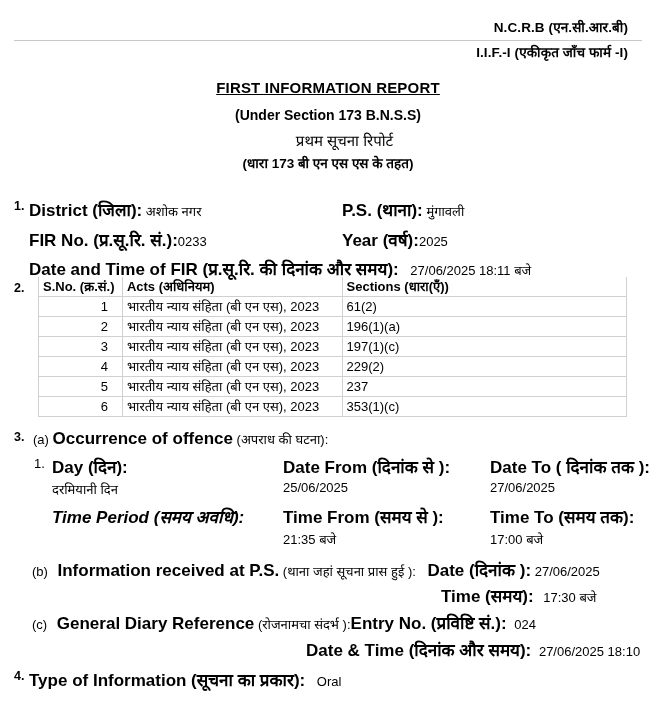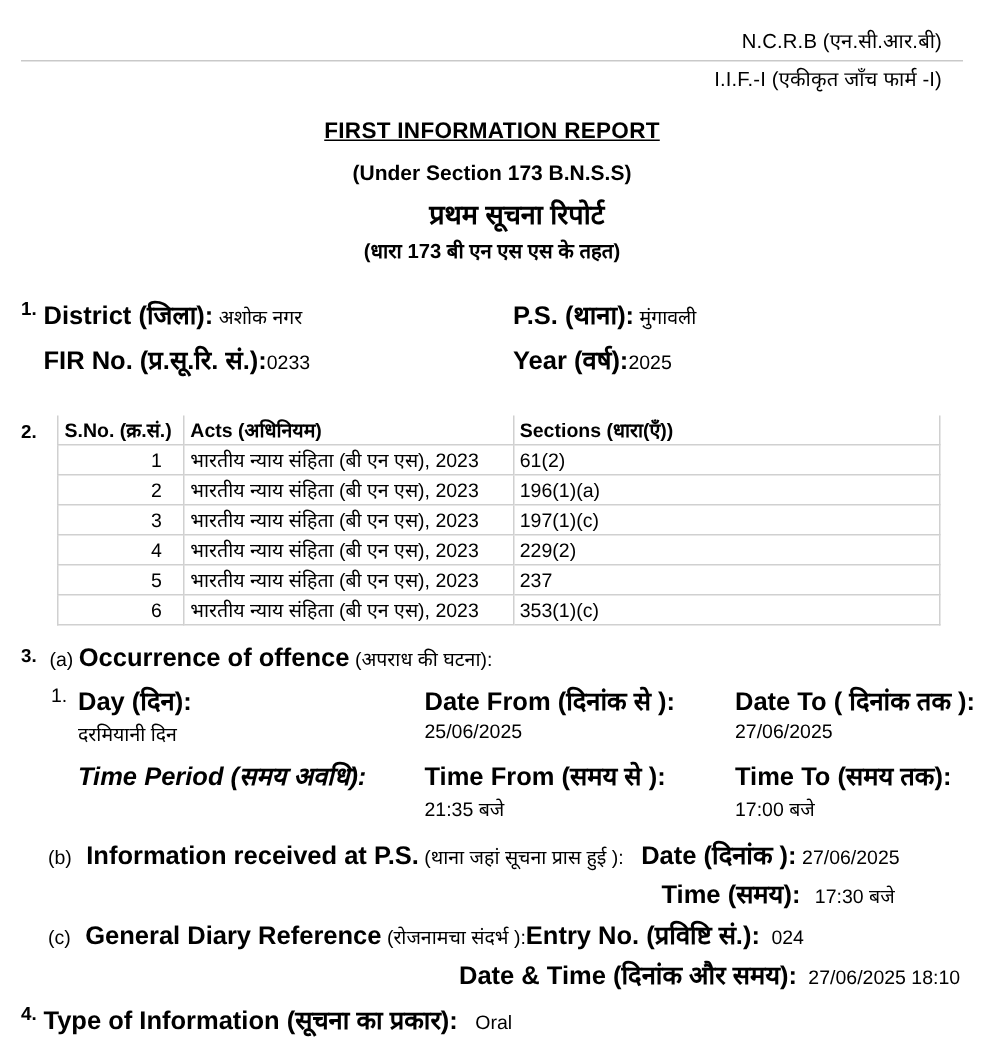"N.C.R.B (एन.सी.आर.बी)" .hdr-right { font-weight: normal -> bold }
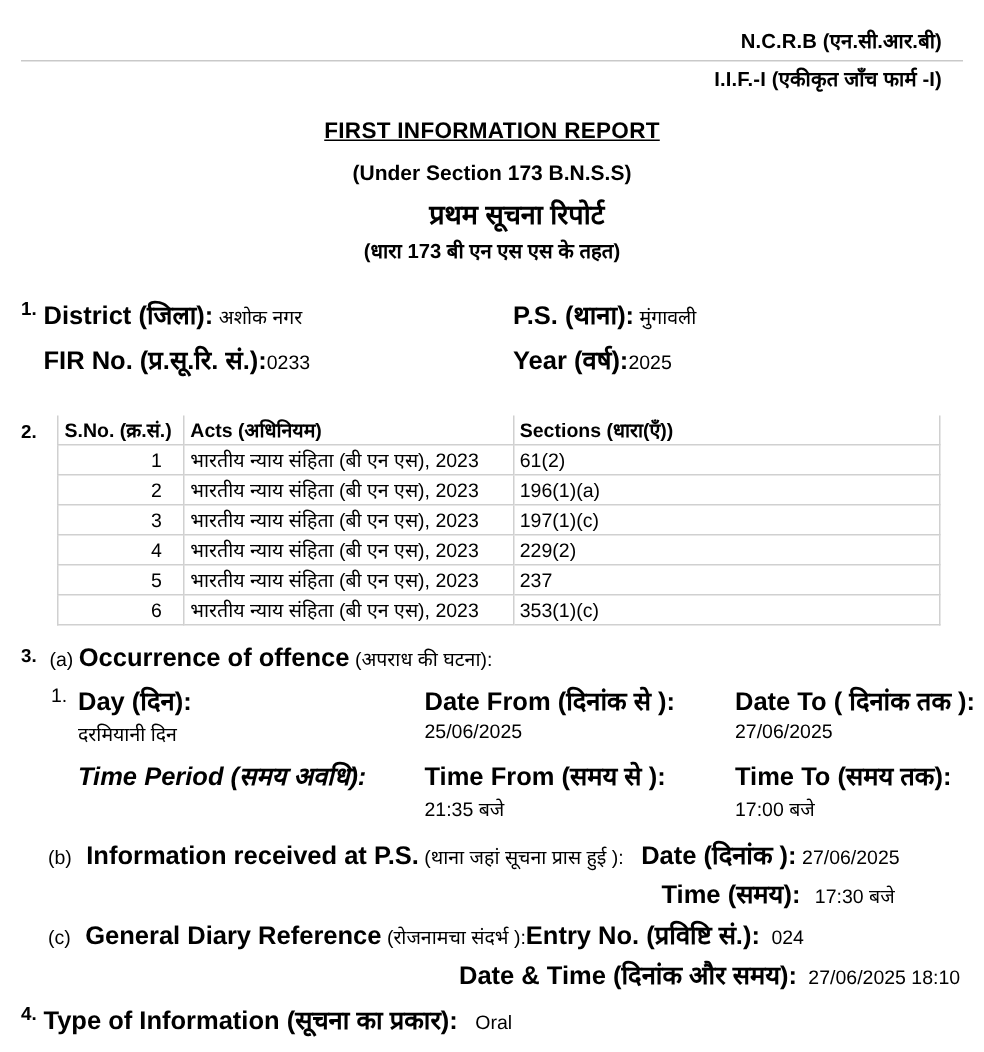"प्रथम सूचना रिपोर्ट" .title-sub2 { font-size: 18px -> 15px; font-weight: bold -> normal }
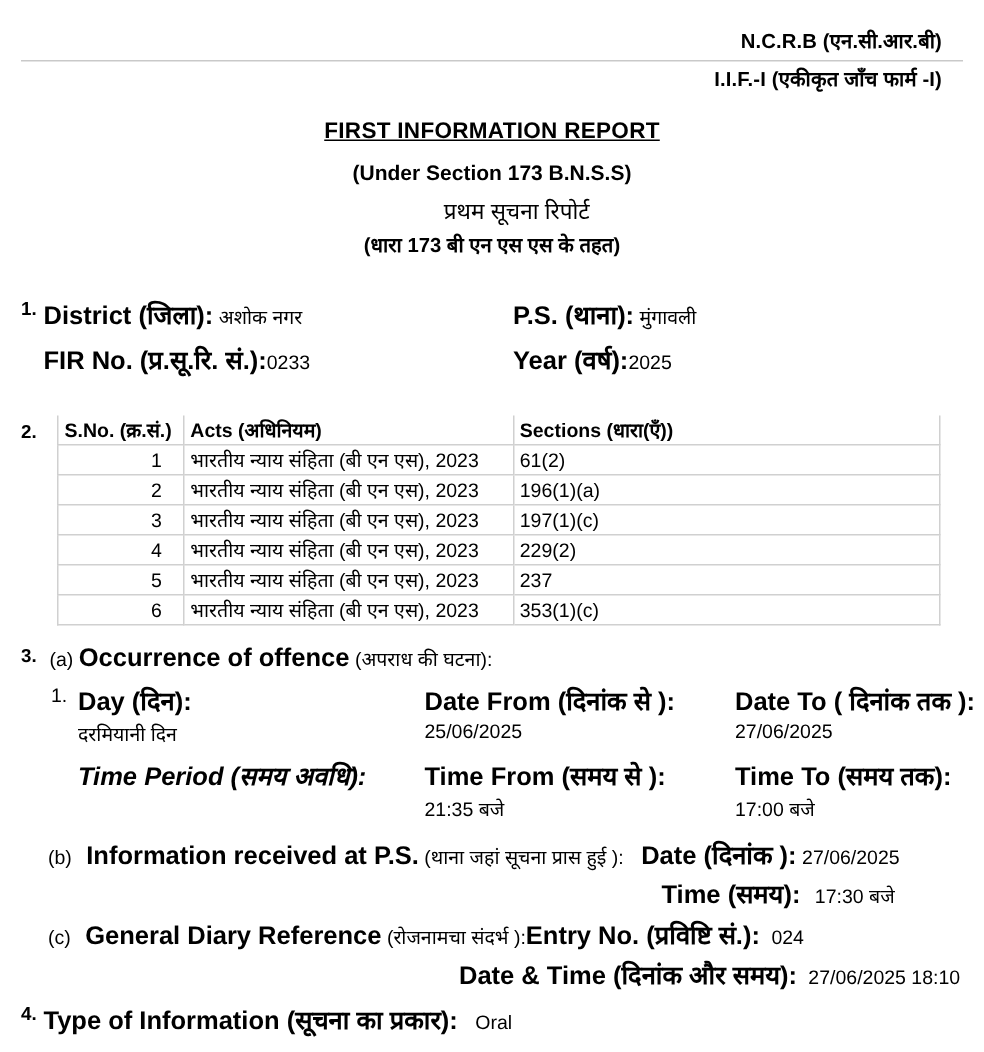"Date and Time of FIR" div.abs { html: none -> <div> <span>Date and Time of FIR (प्र.सू.रि. की दिनांक और समय):</span> <span>27/06/2025 18:11 बजे</span> </div> }
